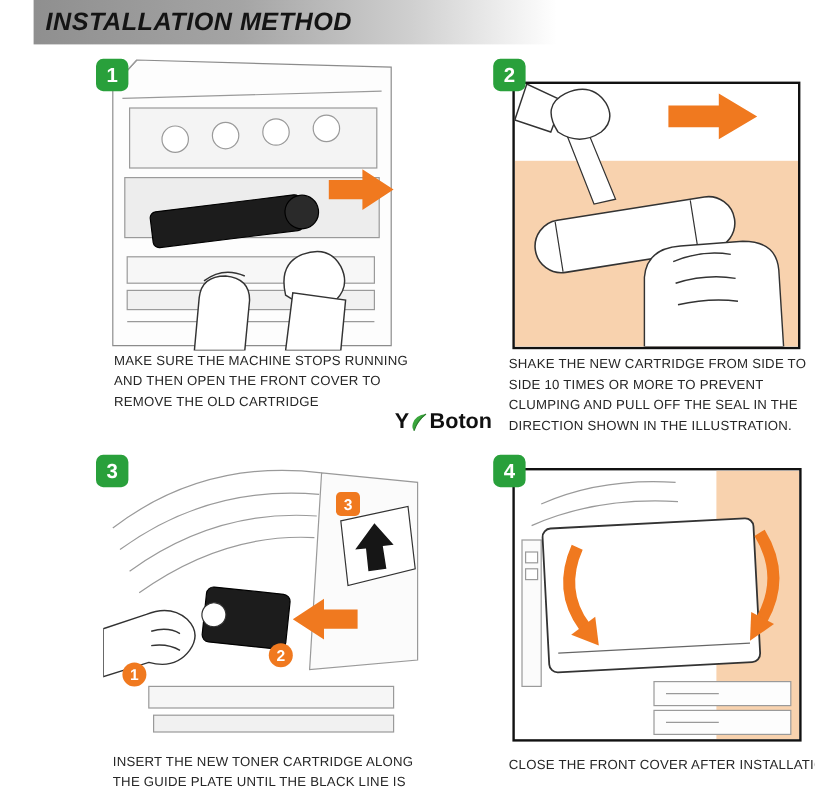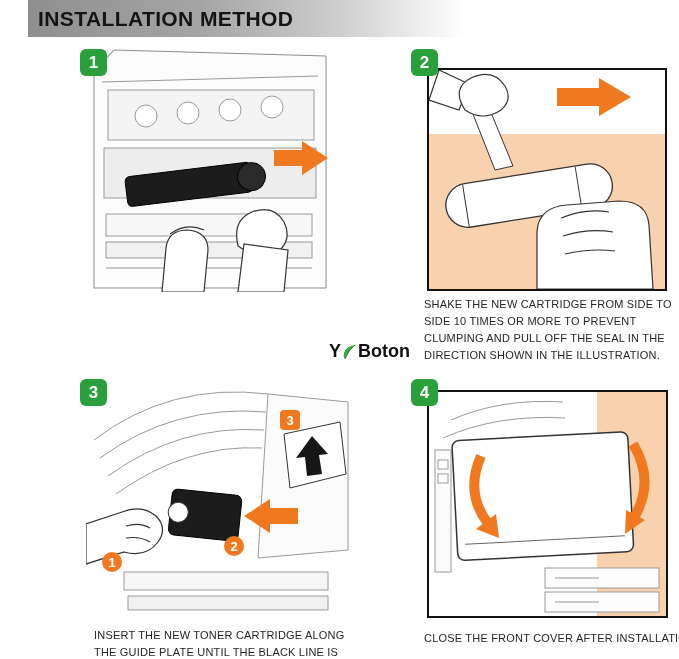"INSTALLATION METHOD" .header { font-style: none -> italic }
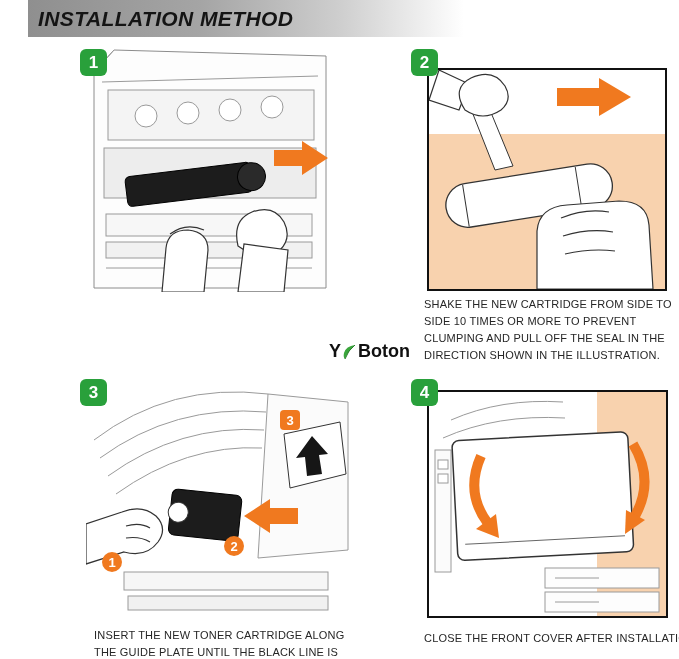"MAKE SURE THE MACHINE STOPS" div.caption { html: none -> <div>MAKE SURE THE MACHINE STOPS RUNNING AND THEN OPEN THE FRONT COVER TO REMOVE THE OLD CARTRIDGE</div> }
